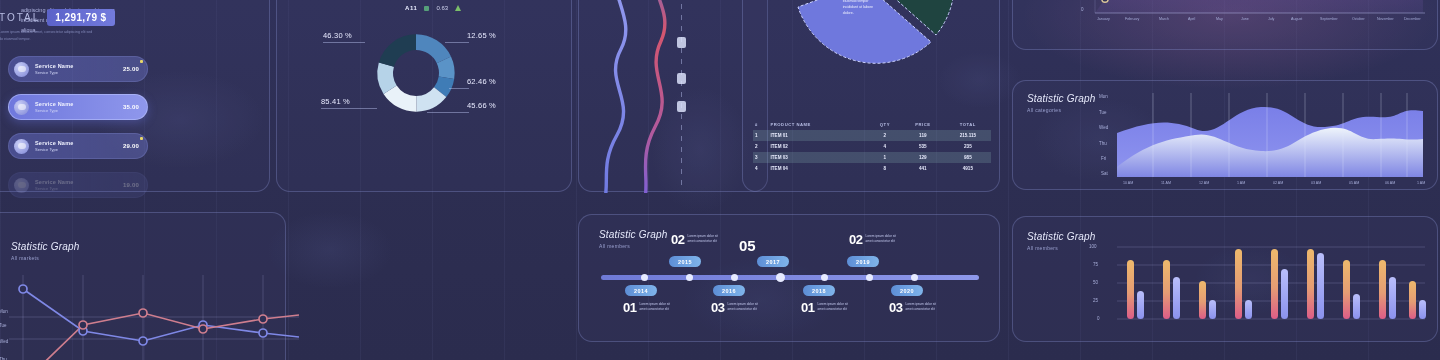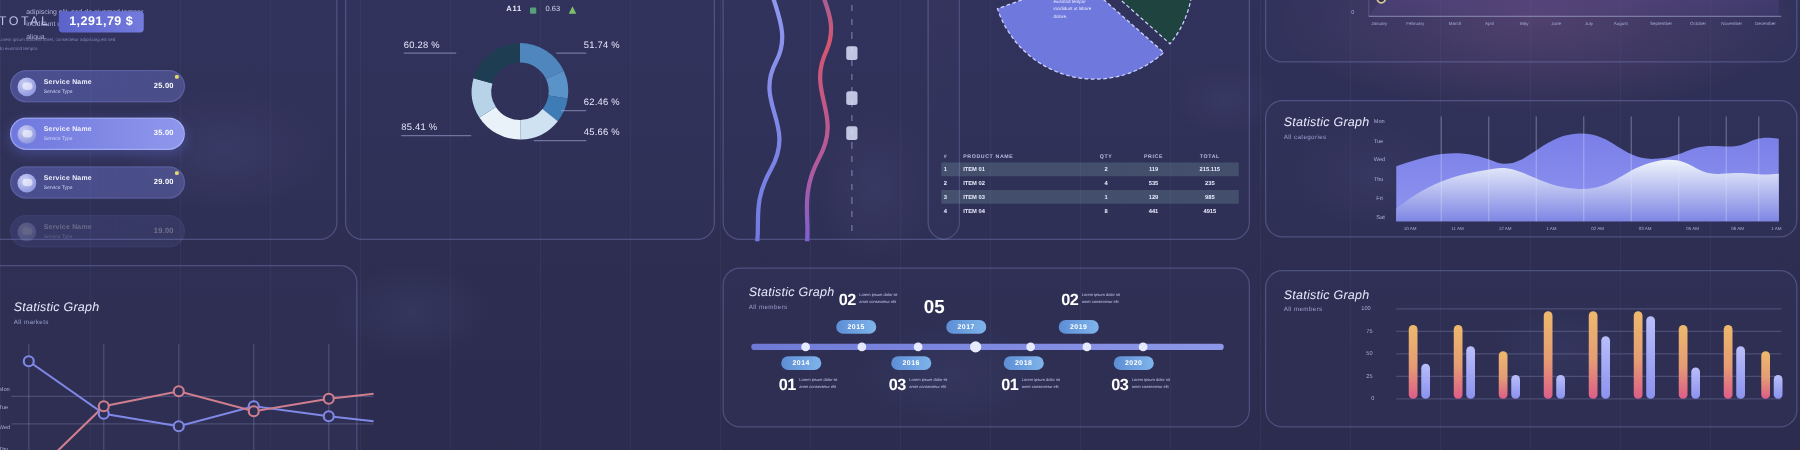"60.28 %" div.dlab { text: 60.28 -> 46.30 }
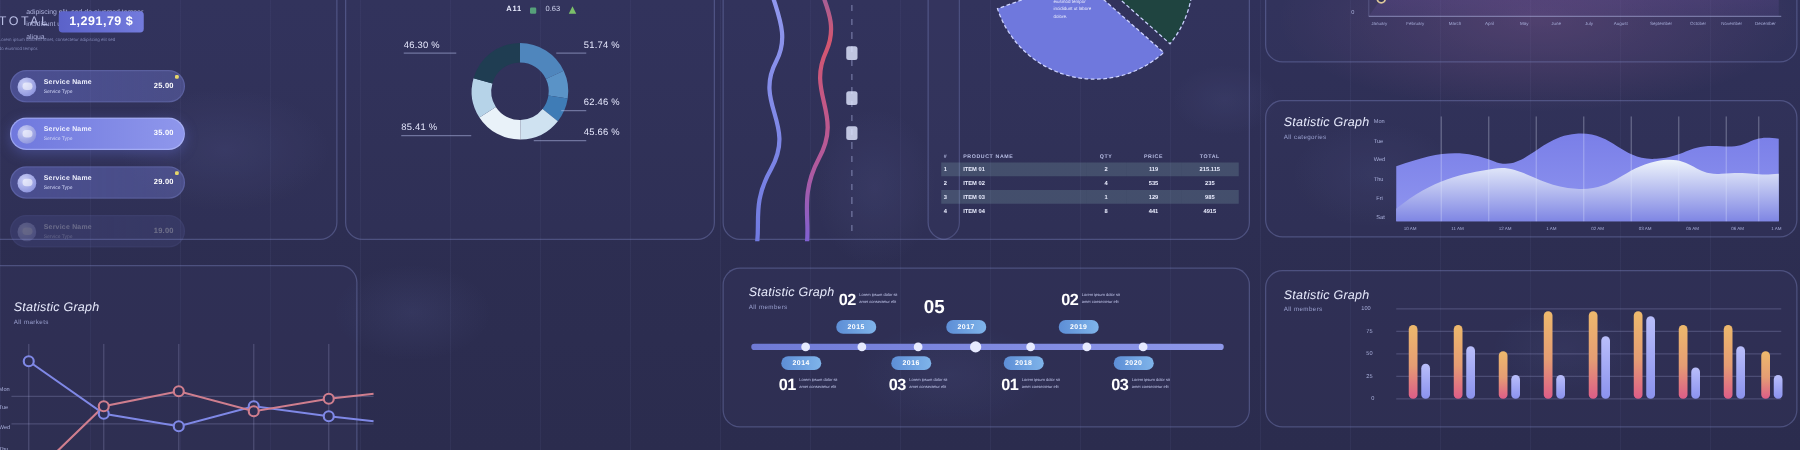"51.74 %" div.dlab { text: 51.74 -> 12.65 }
